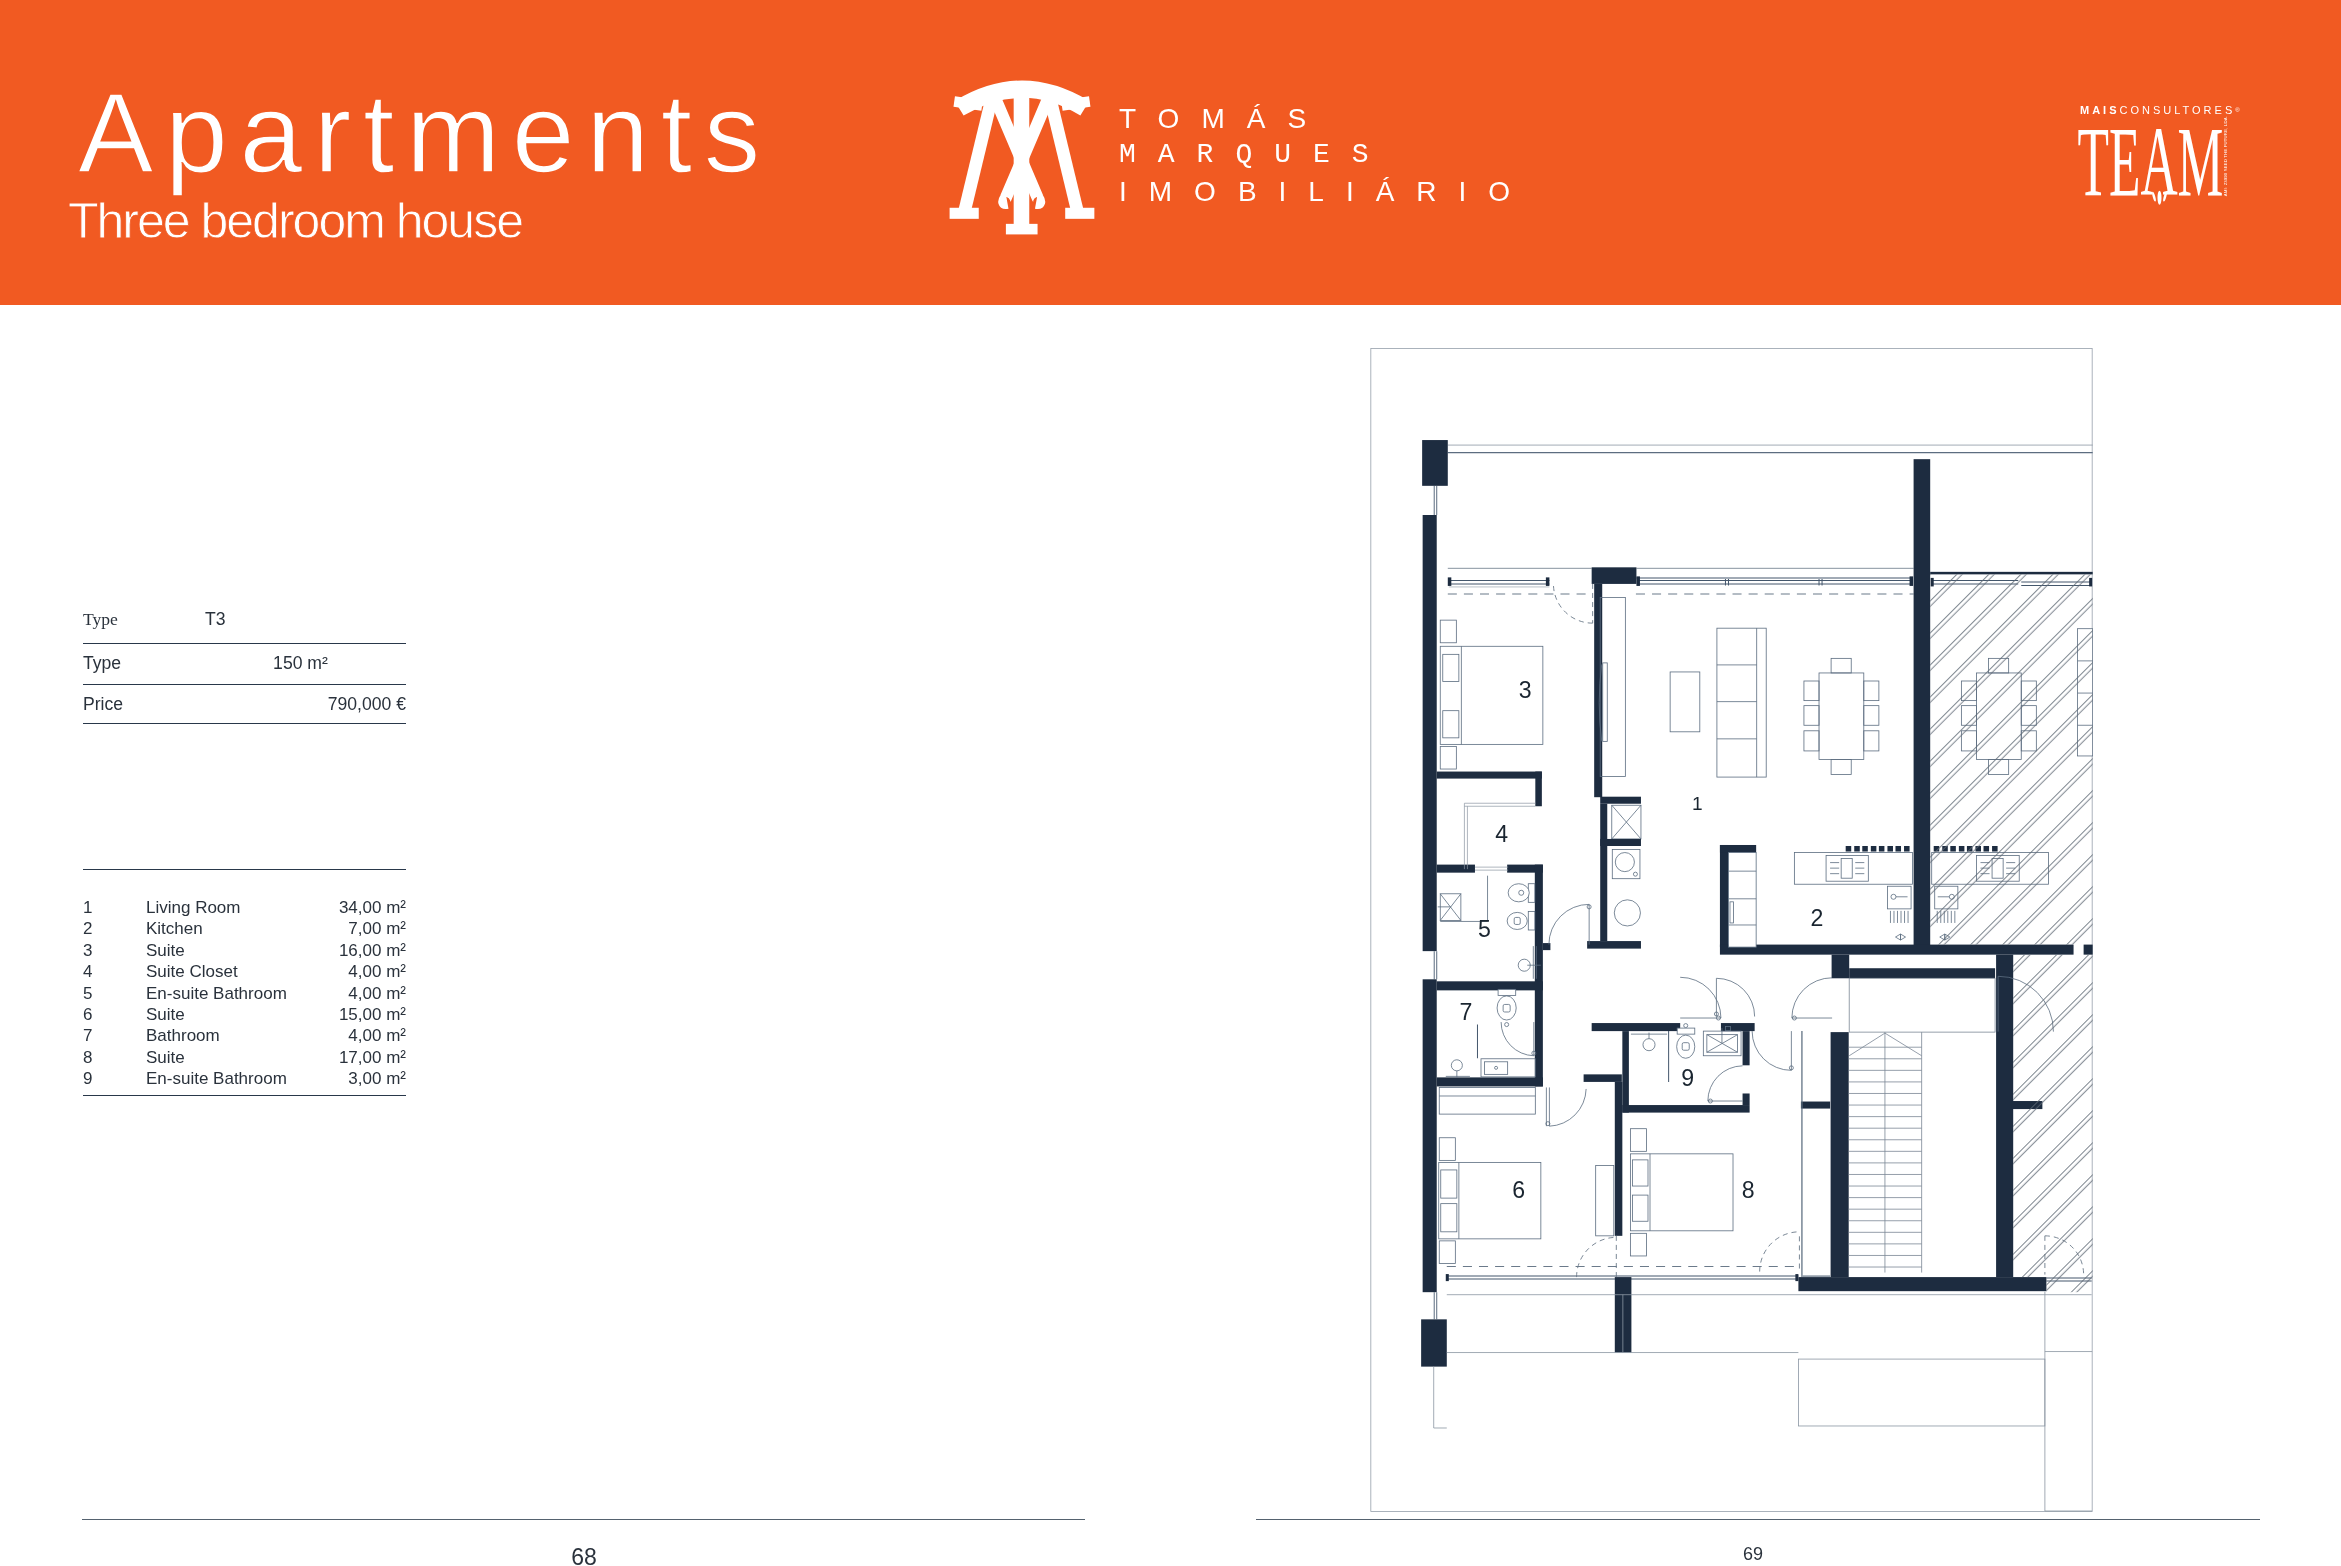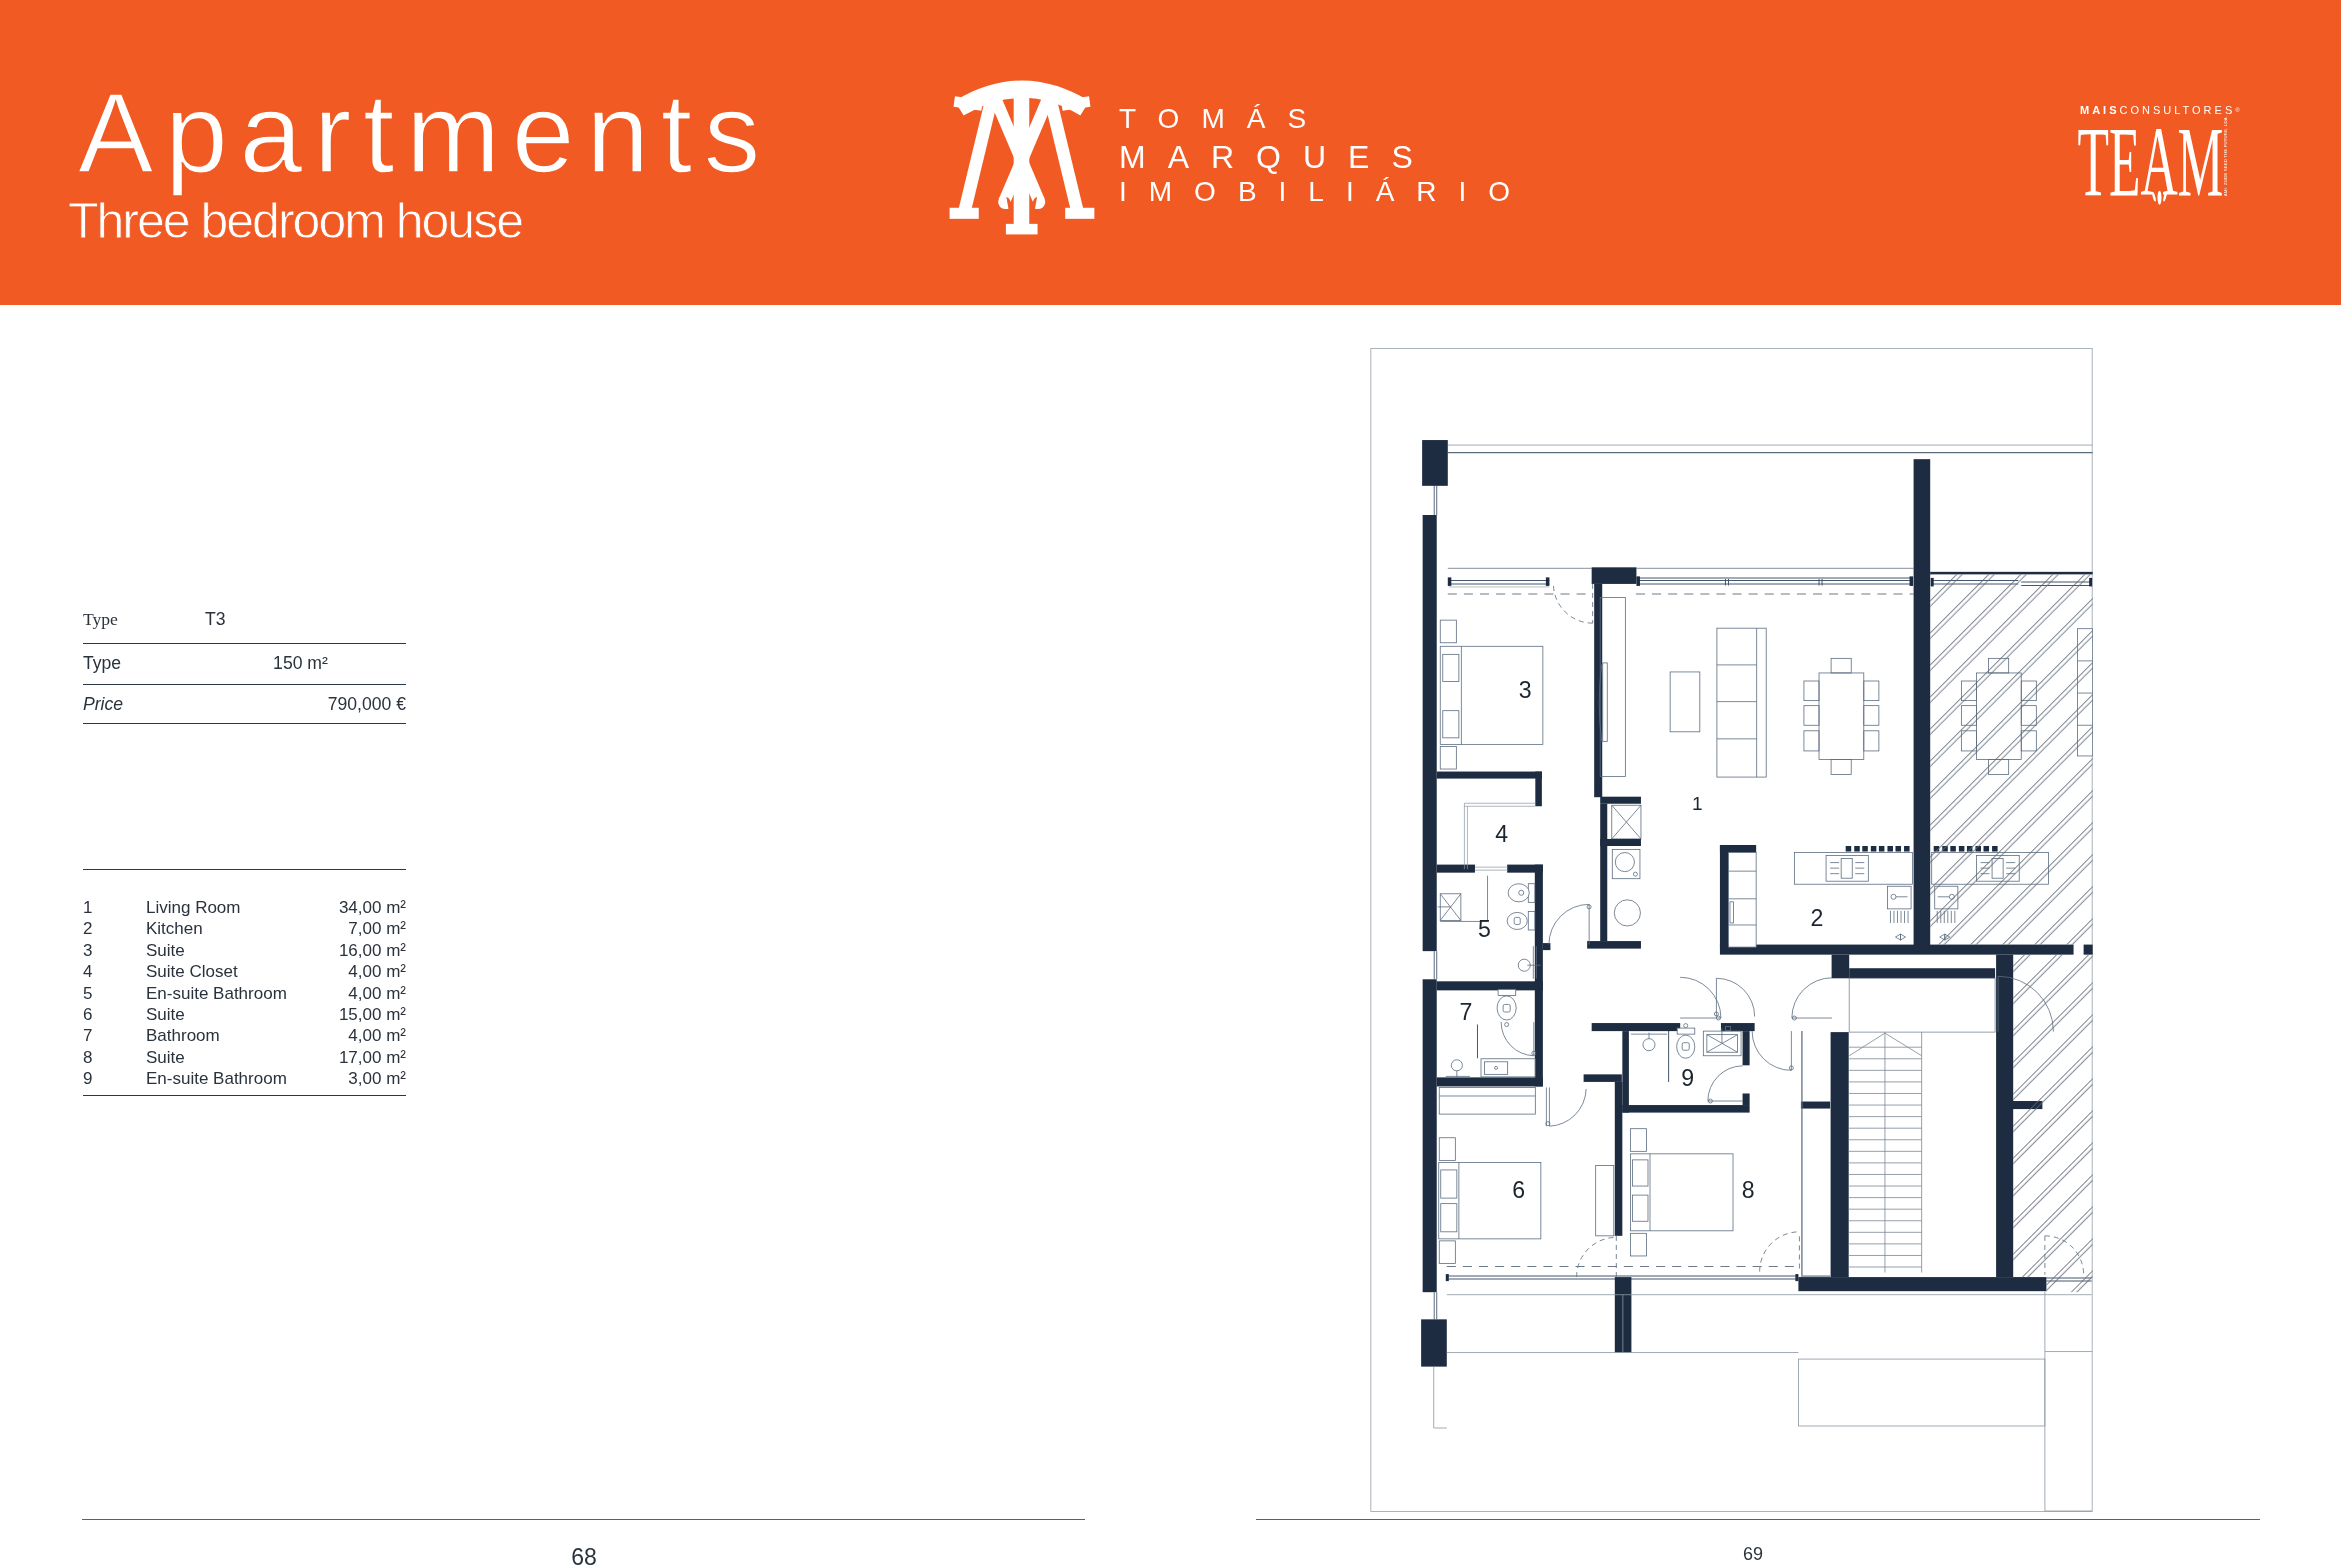"MARQUES" div.abs { font-family: none -> Liberation Mono, monospace; font-size: 32px -> 28px }
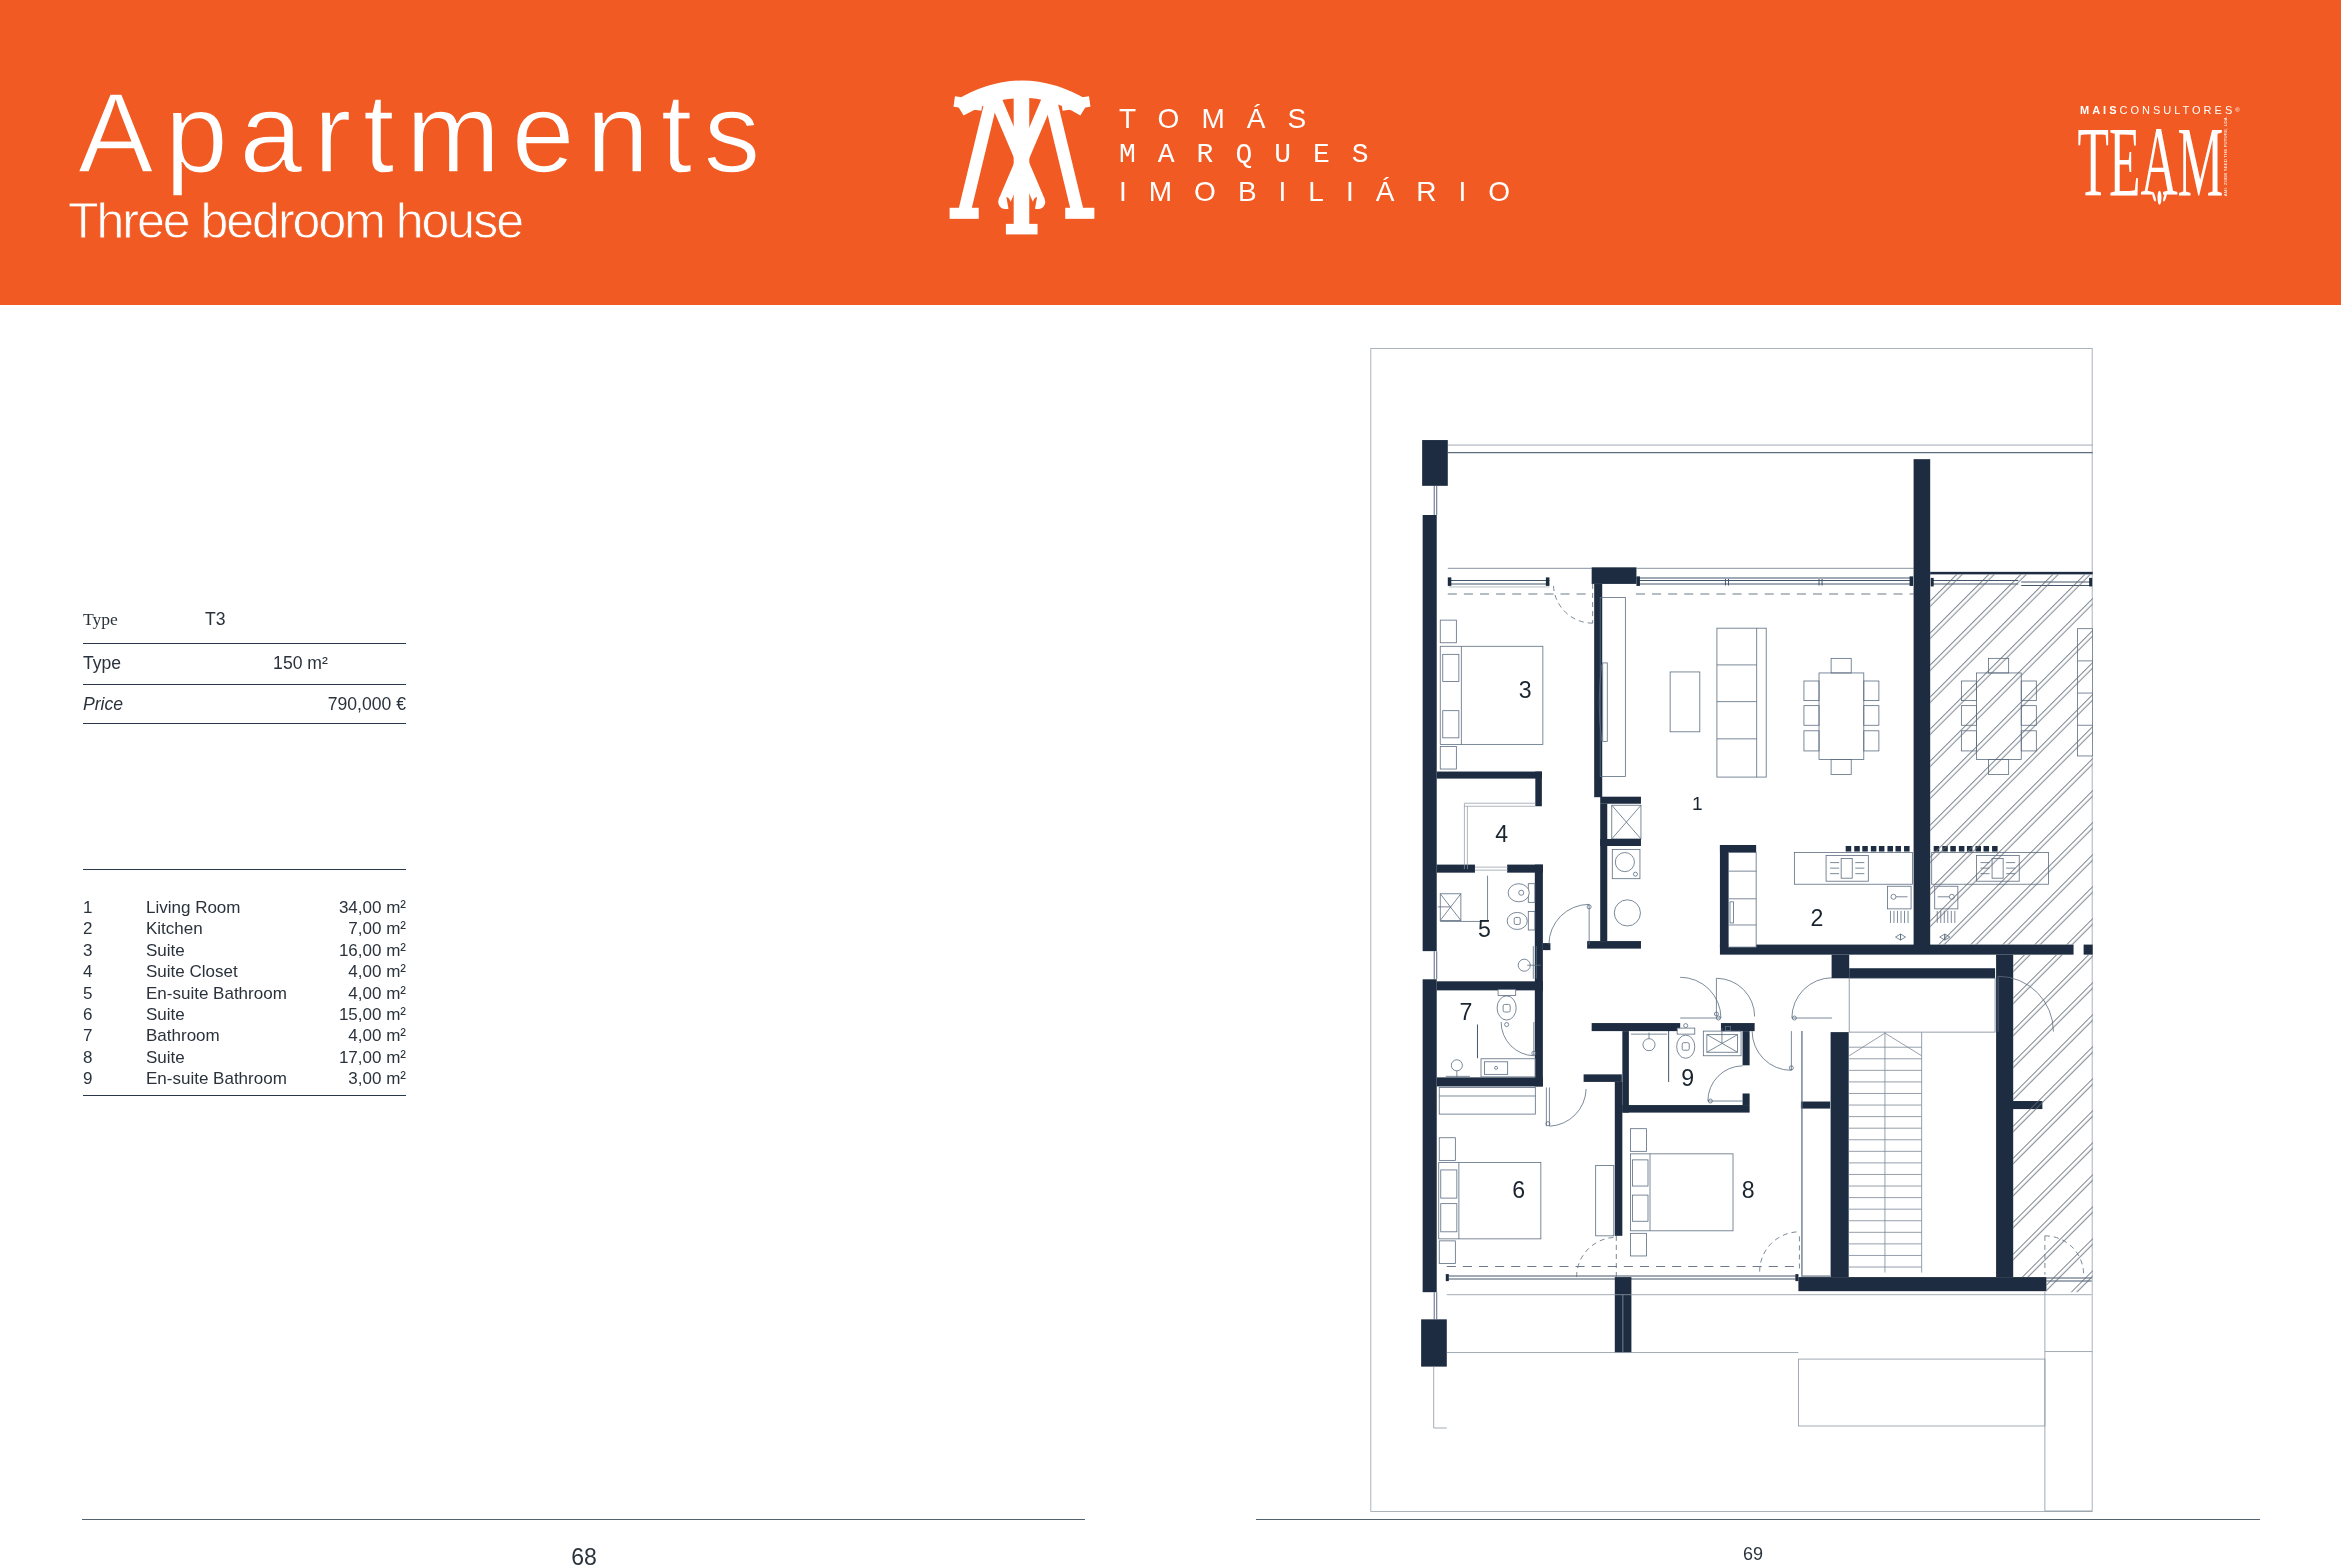"Price" div.abs { font-style: italic -> none }
